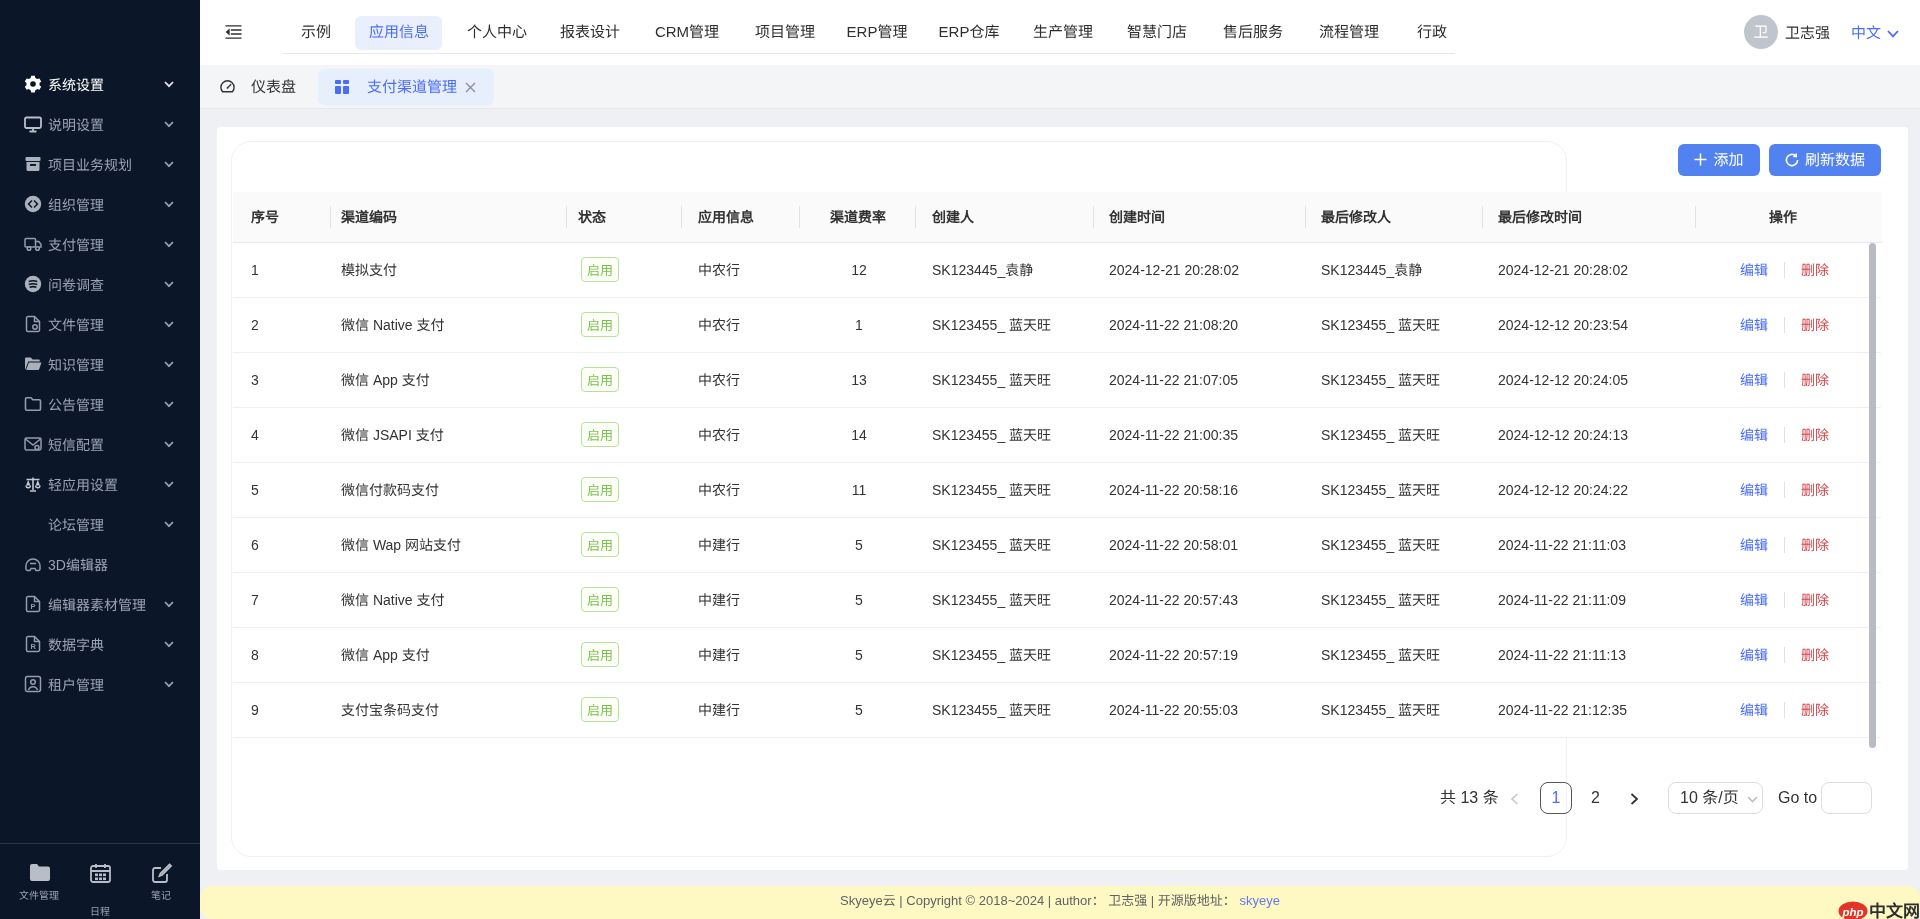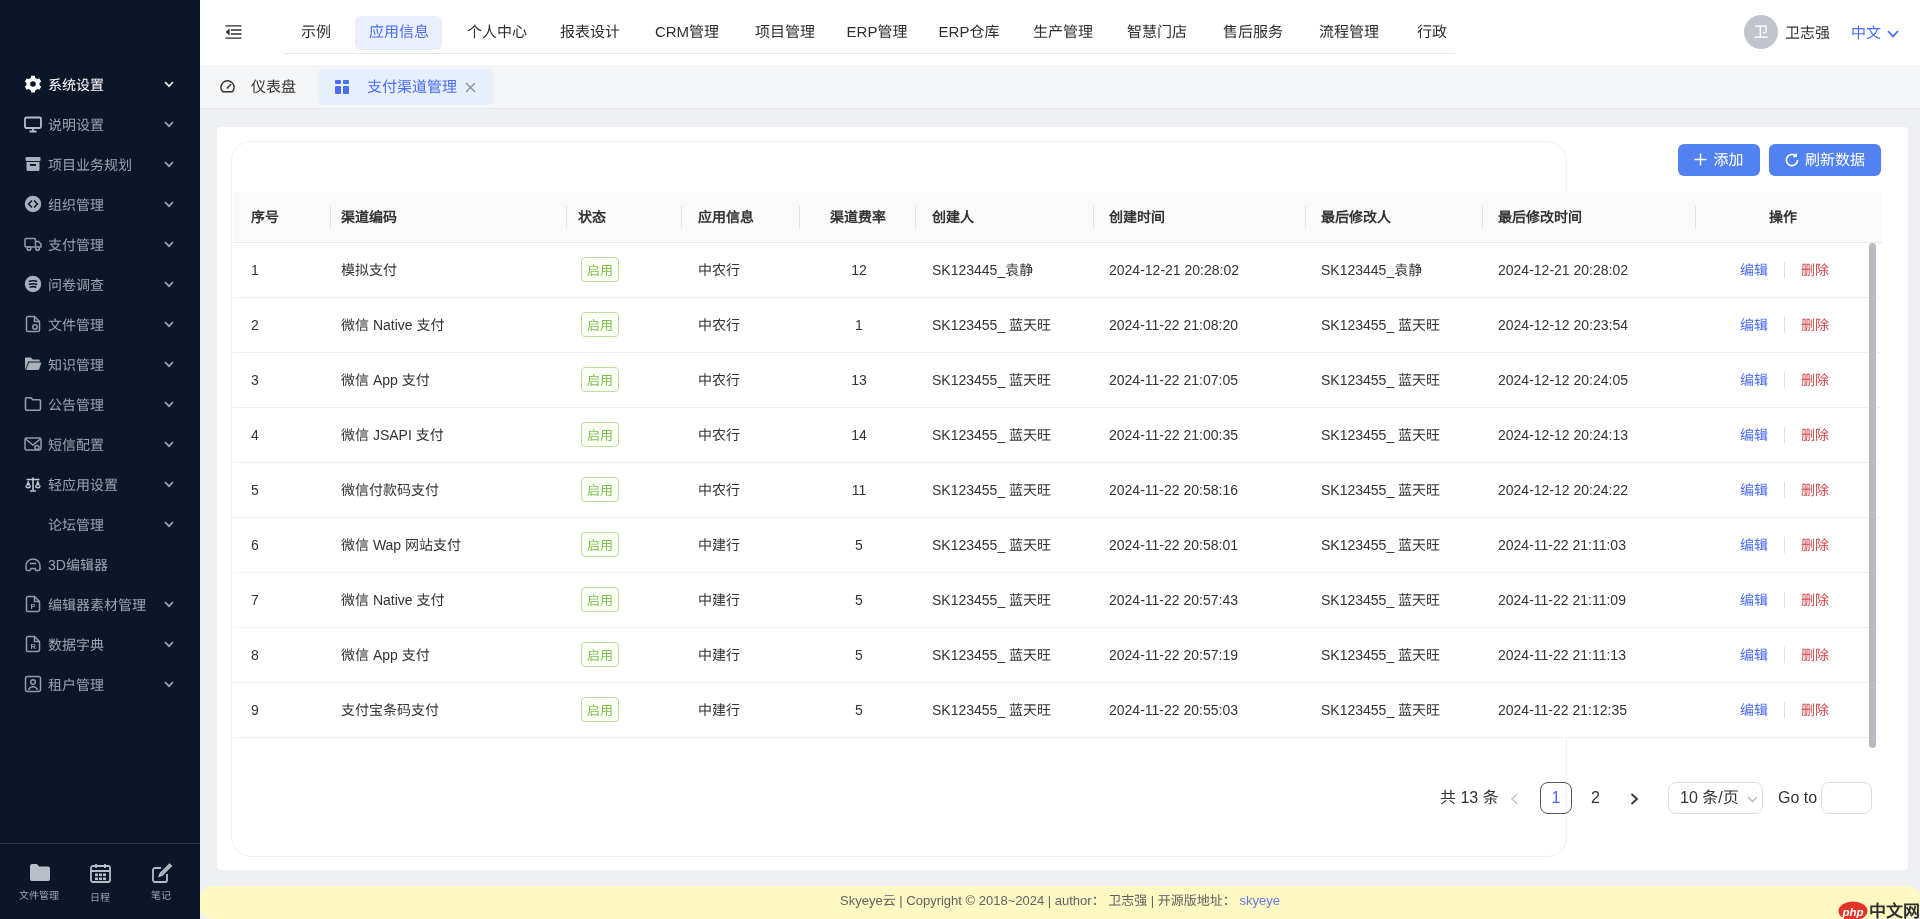"日程" div { margin-top: 4px -> 18px }
